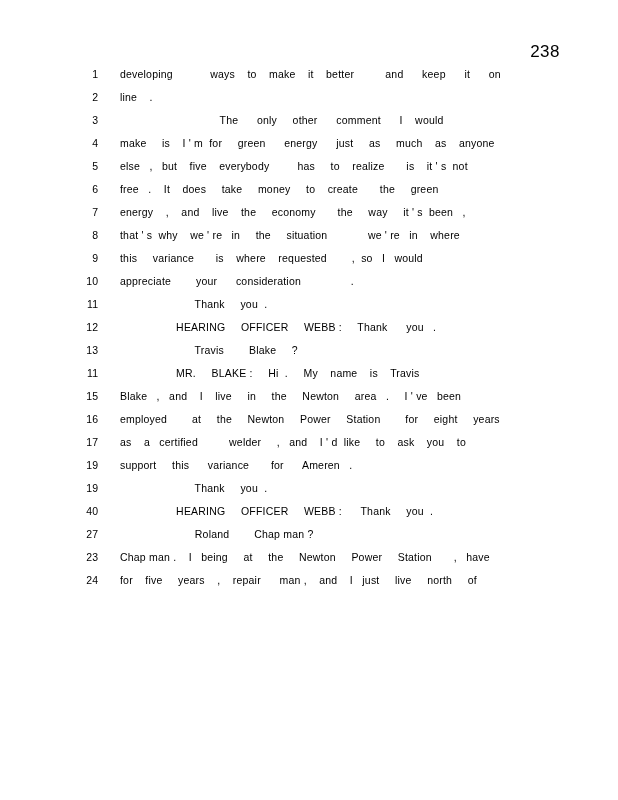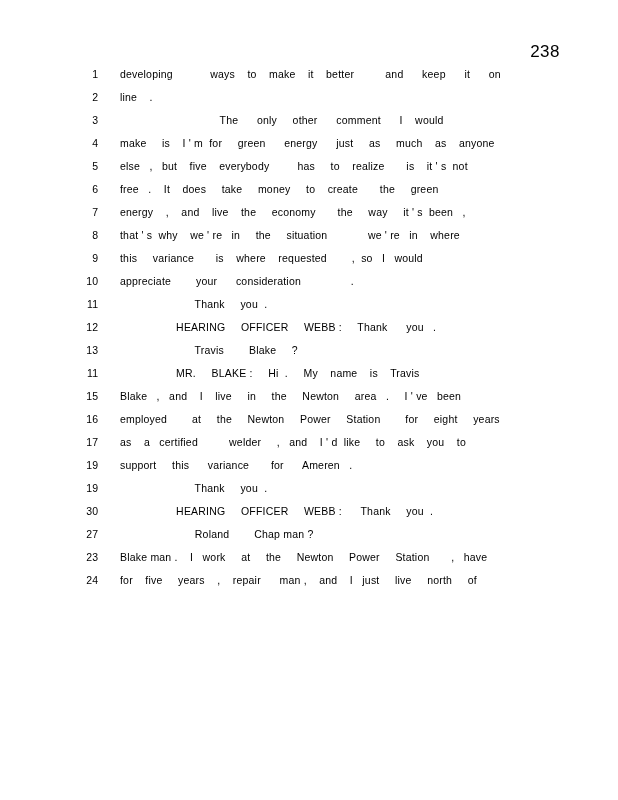"30" div.line-number { text: 30 -> 40 }
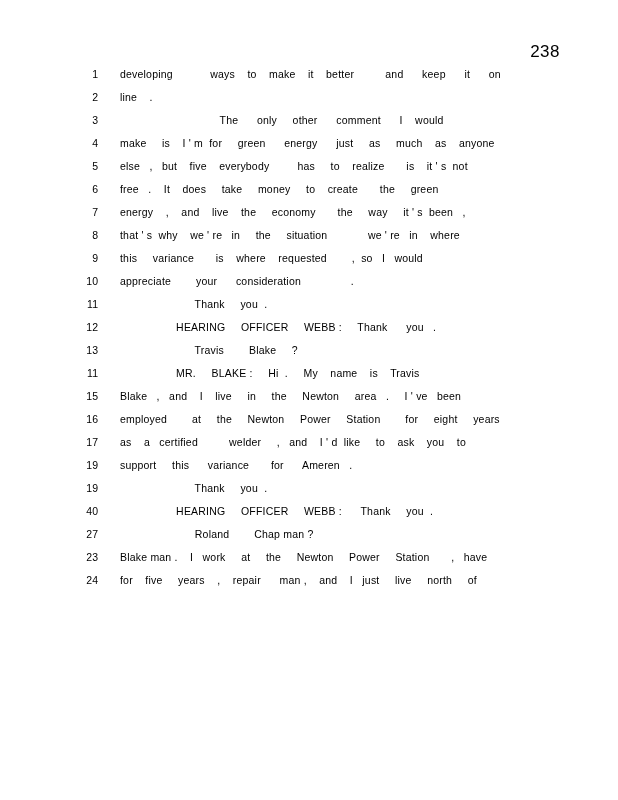"Blake man . I work" div.line-text { text: Blake man .    I   work -> Chap man .    I   being }
